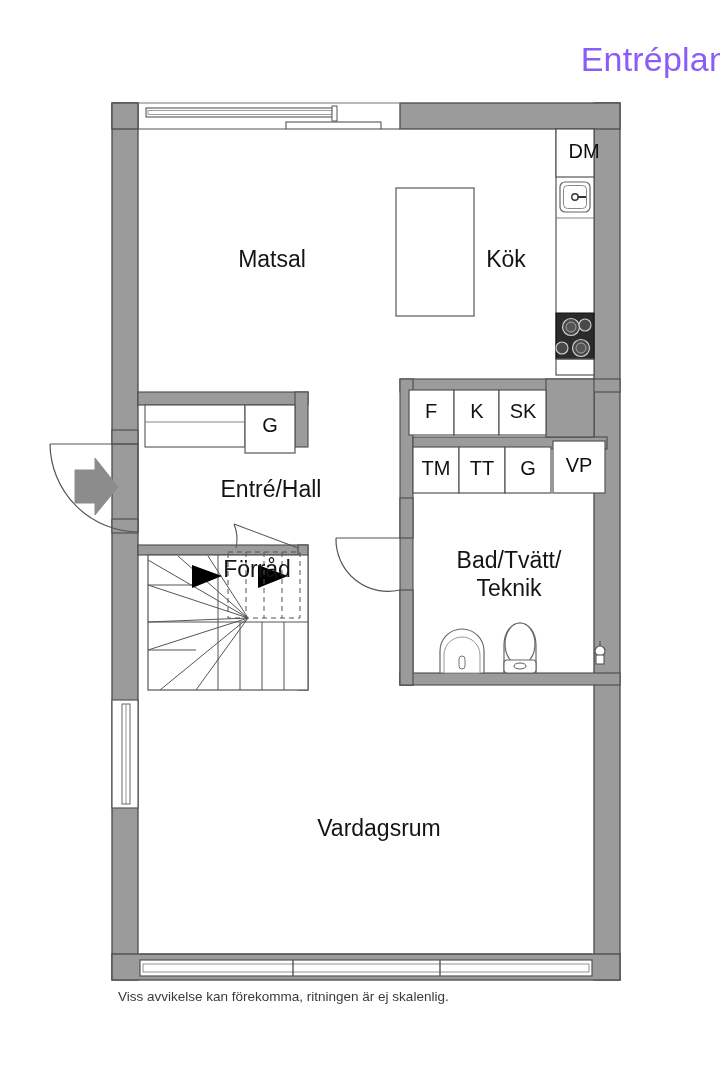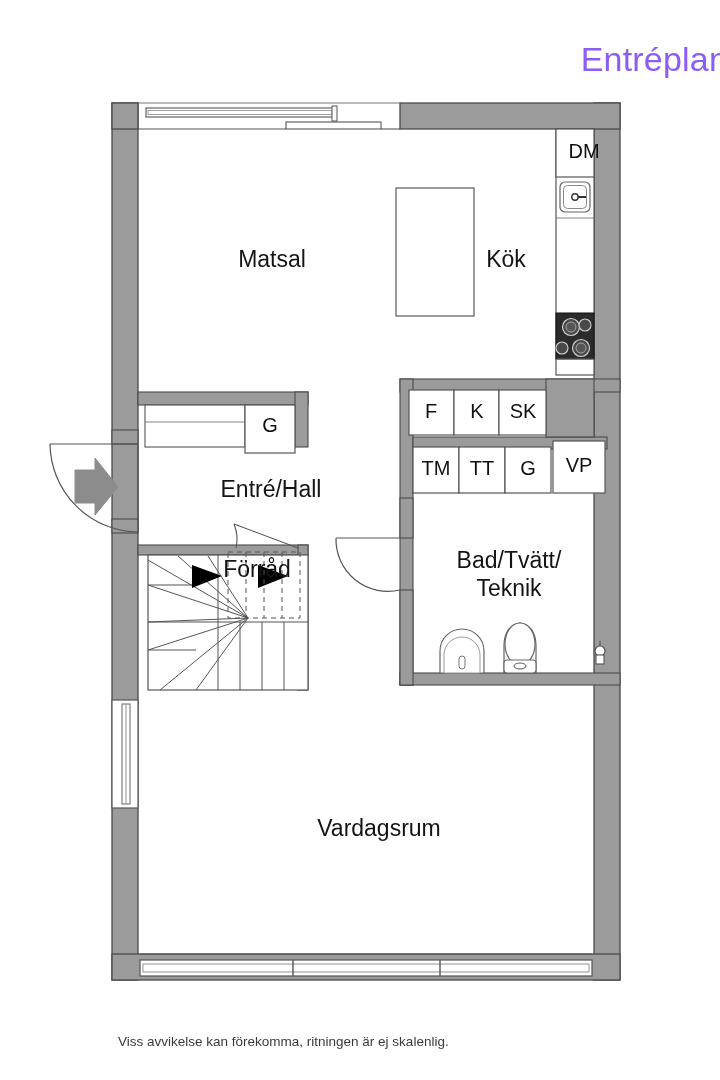"Viss avvikelse kan förekomma, ritningen" #footer { top: 1034px -> 989px }
